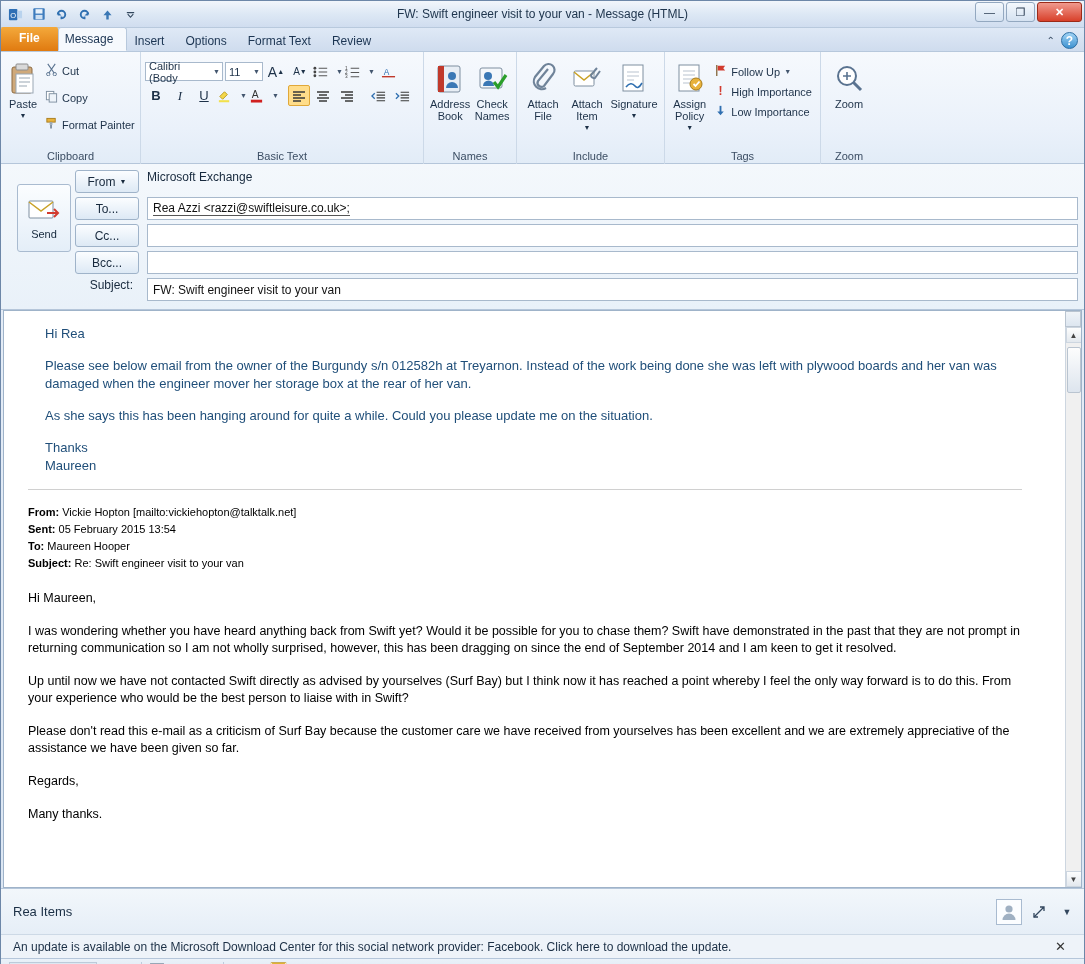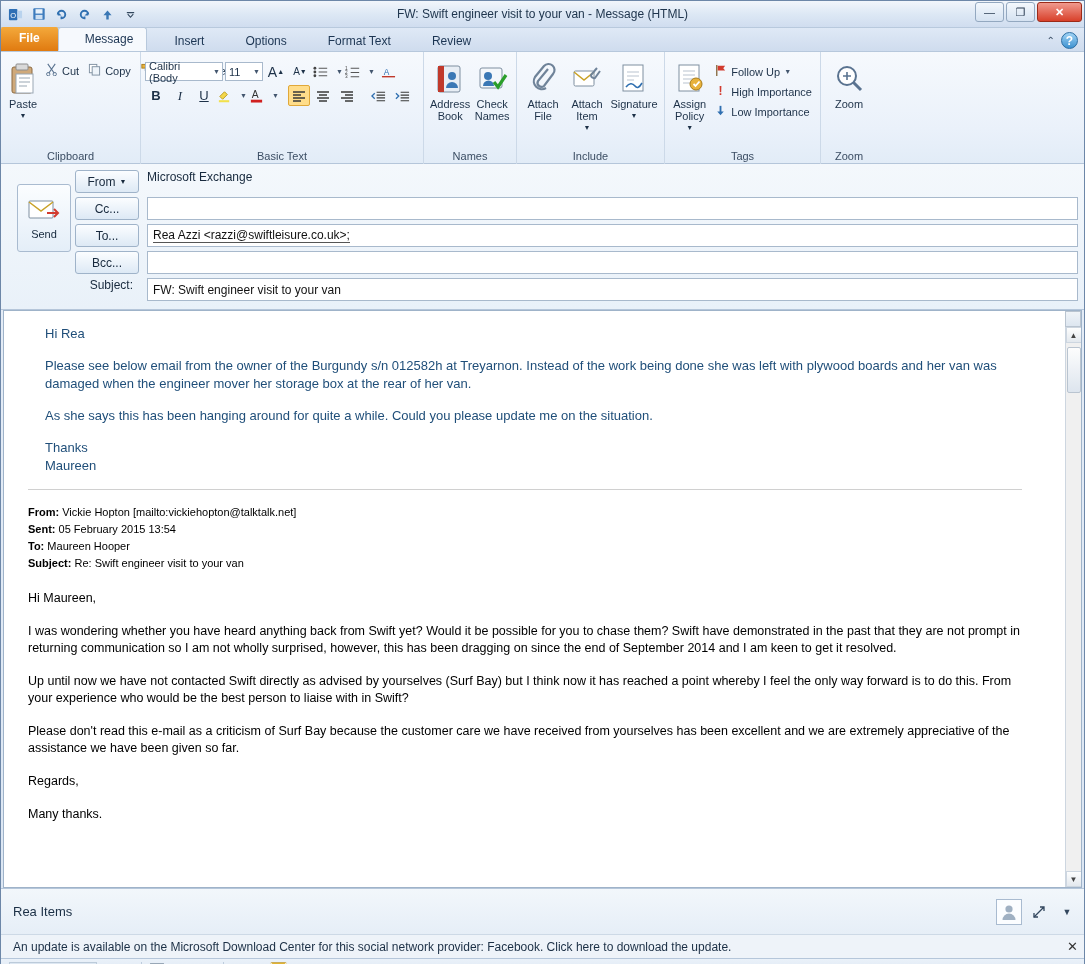"Message" .tab { padding: 4px 13px 5px 26px -> 4px 13px 5px 6px }
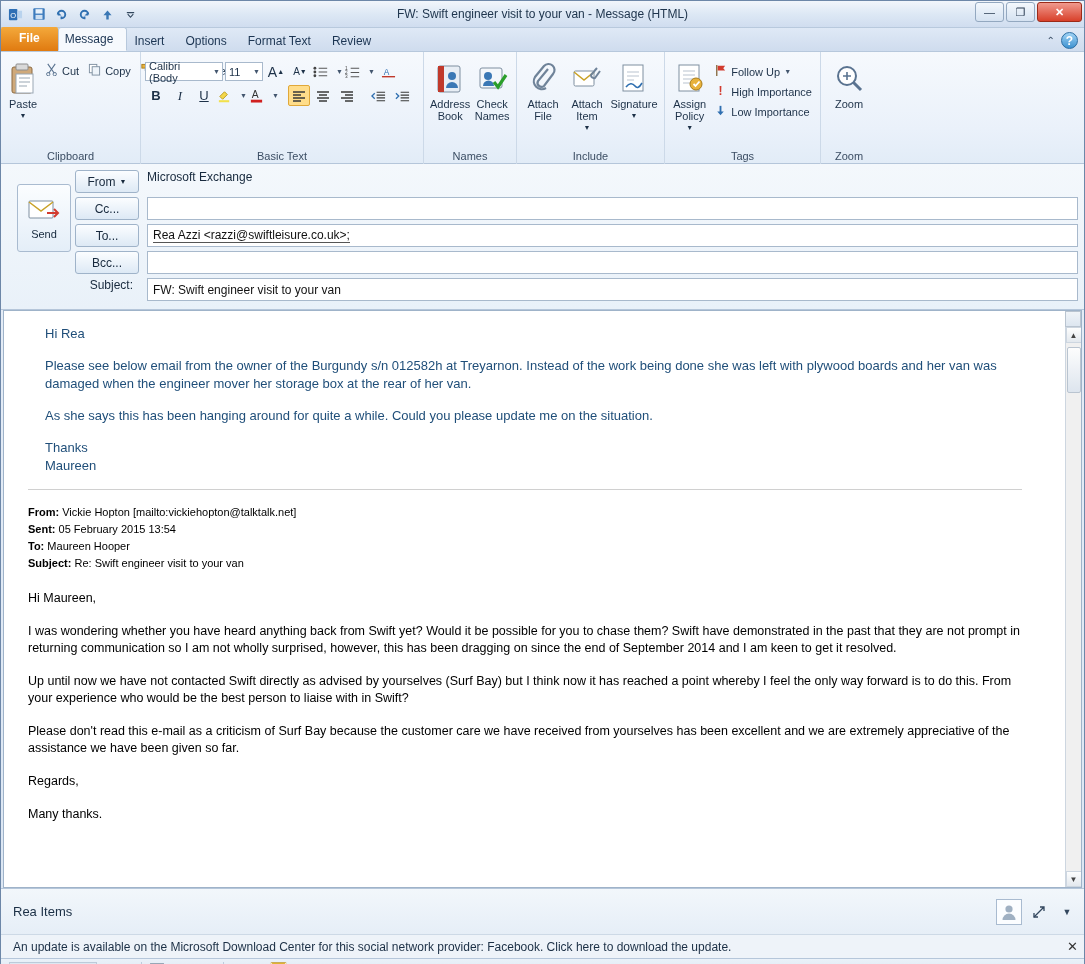"Cut" .clip-col { flex-direction: none -> column; gap: 1px -> 8px }
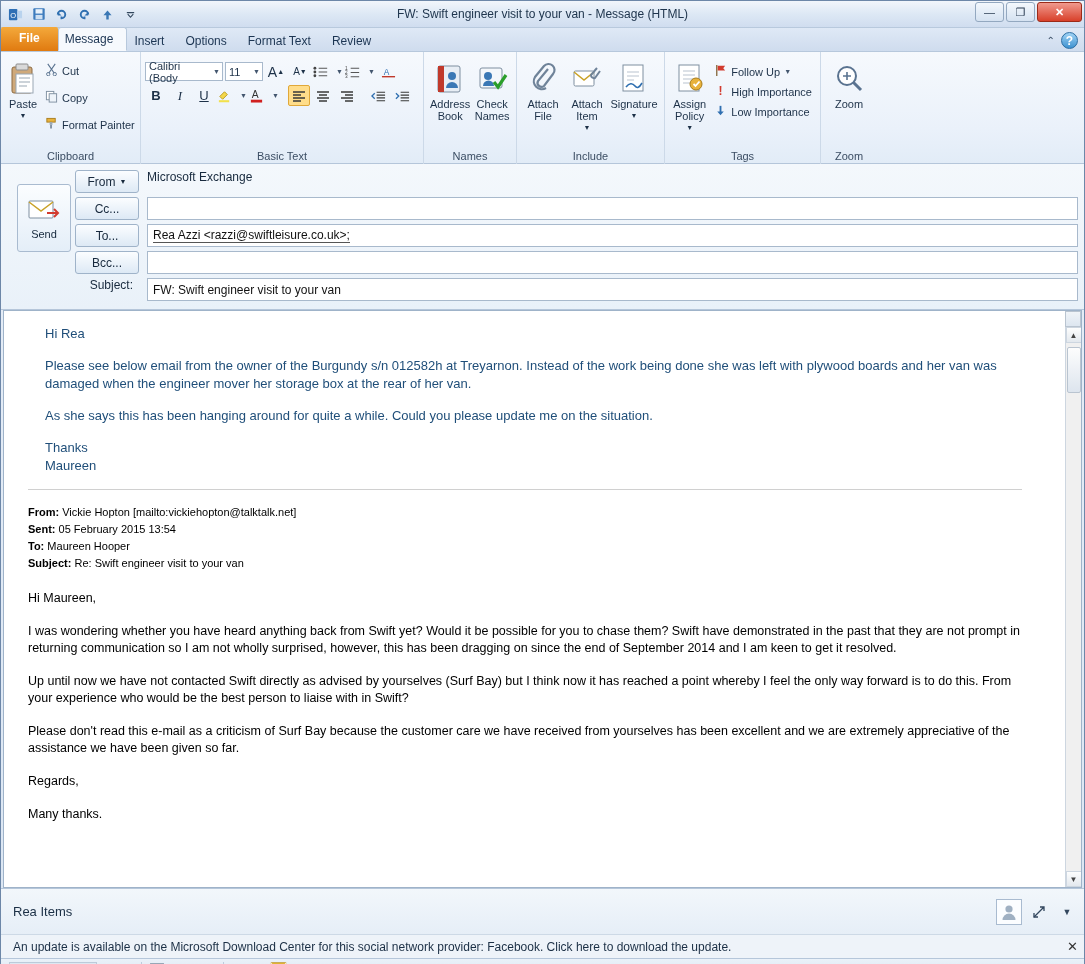"Cc..." div.frow { order: before "To..." -> after "To..." }
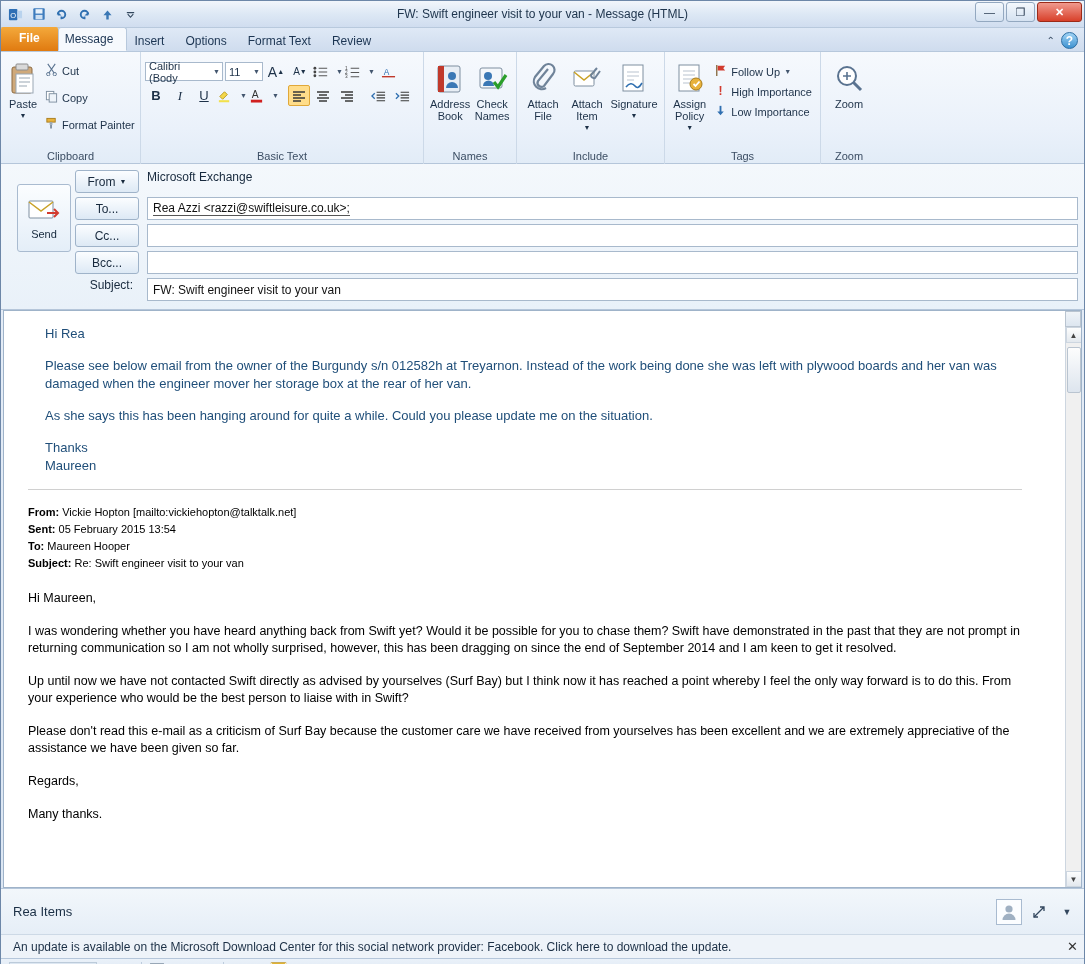"An update is available on" .notifbar { padding: 0 2px 0 12px -> 0 14px 0 12px }
